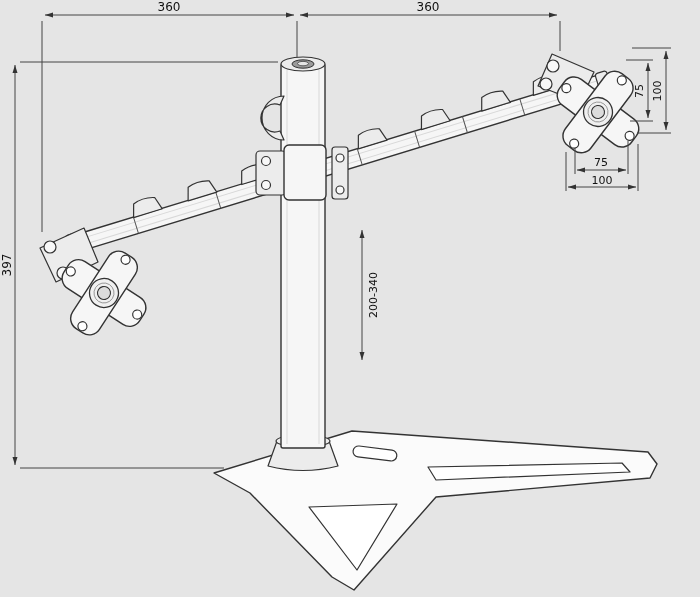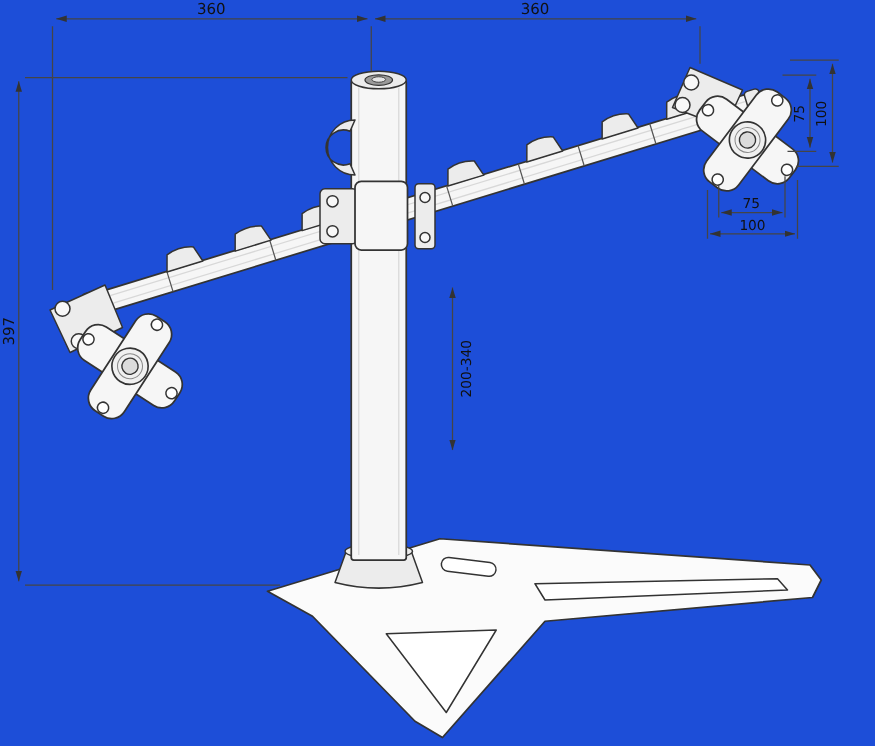"360" .page { background: #1d4ed8 -> #e5e5e5 }
